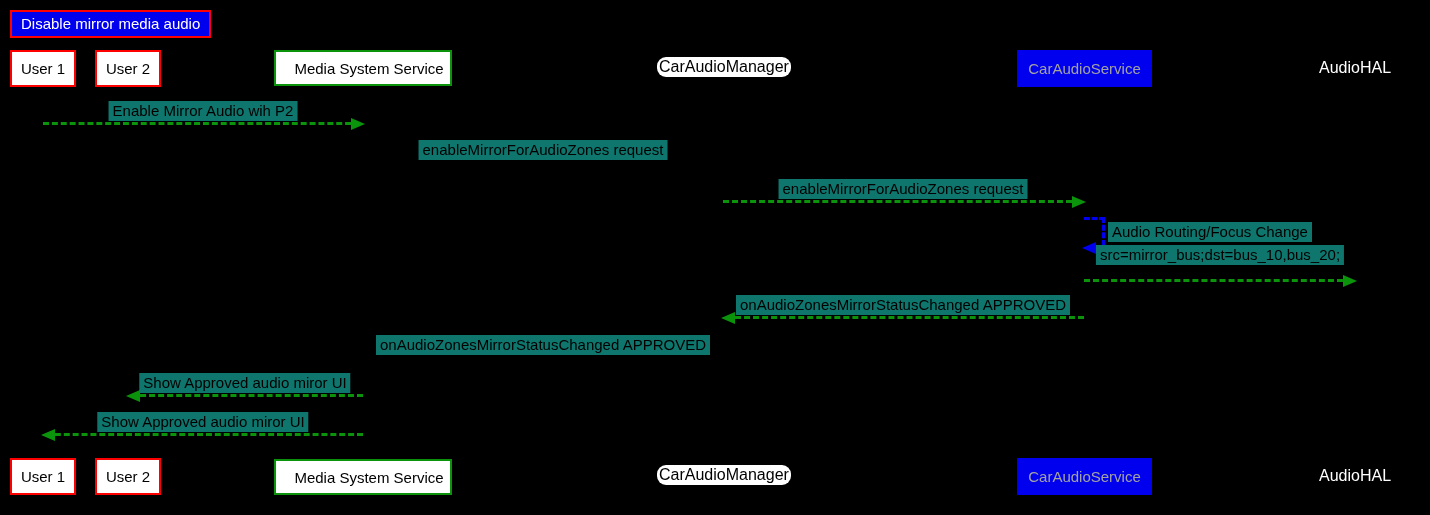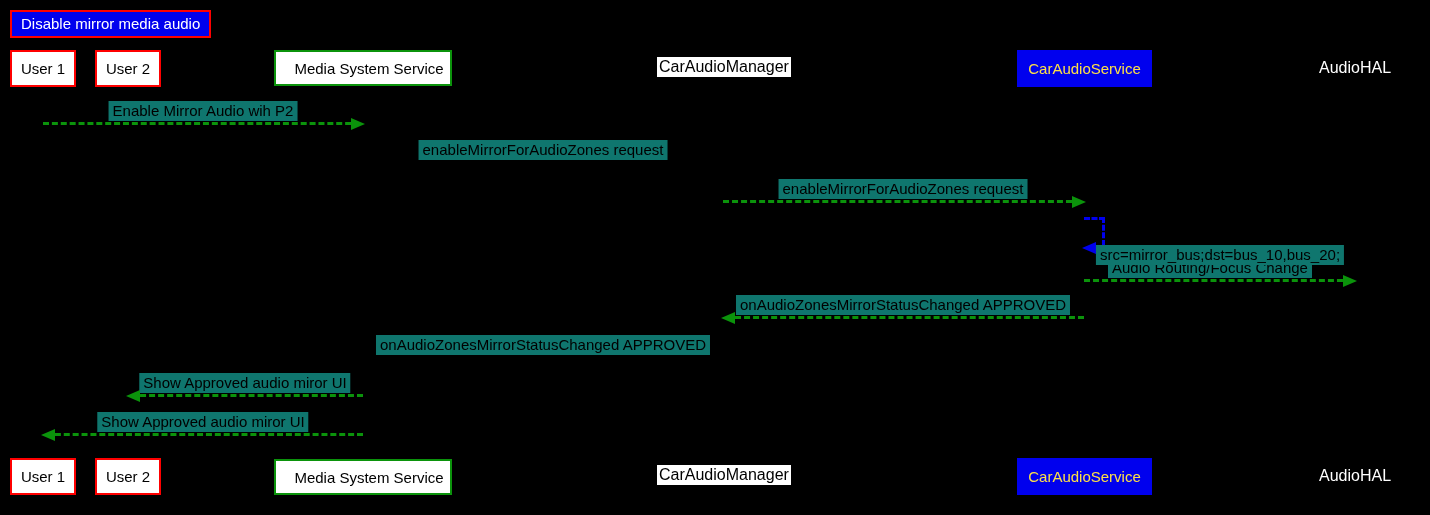"CarAudioManager" .plainlabel { border-radius: none -> 9px }
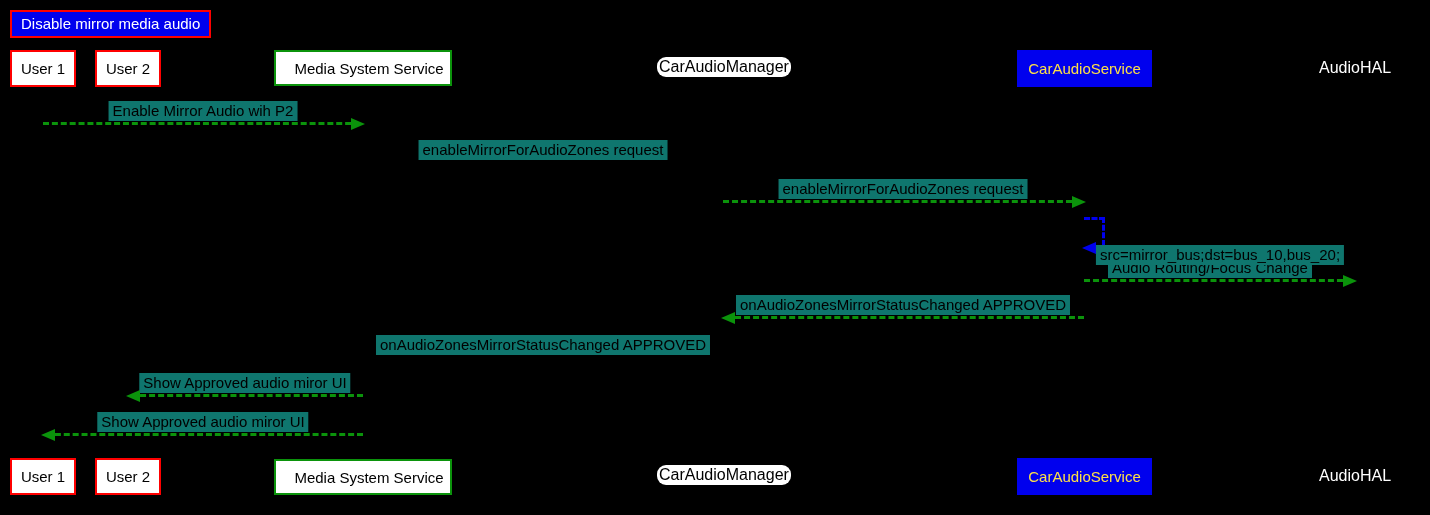"CarAudioService" .actor.bluefill { color: #fde047 -> #a3a3a3 }
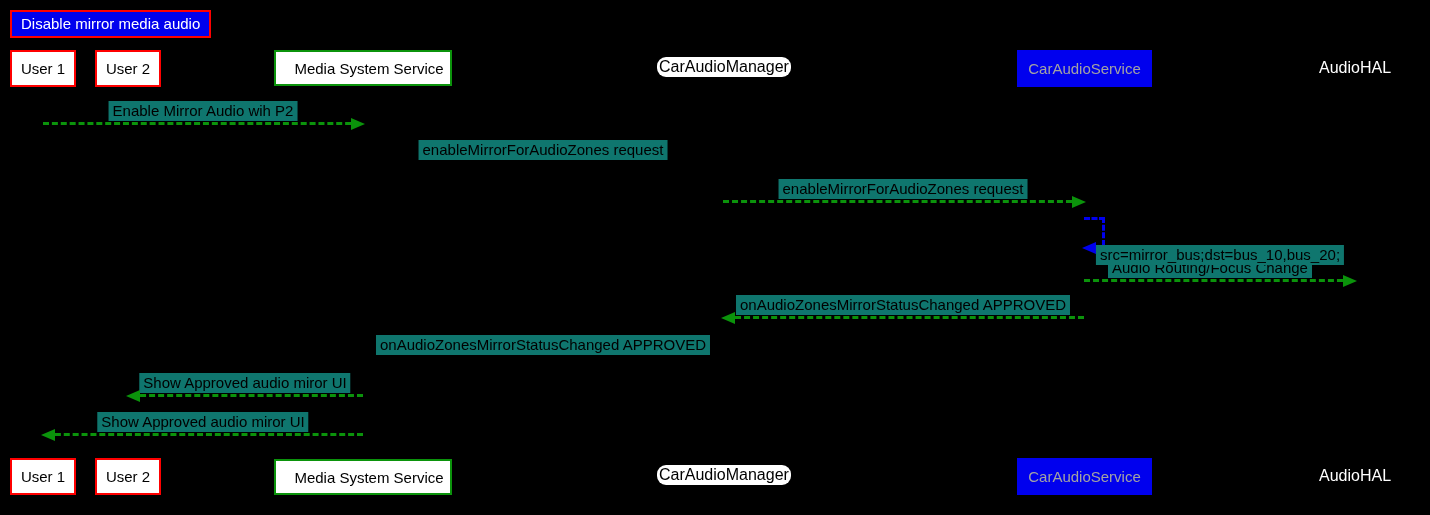"Audio Routing/Focus Change" .msg.noshift { margin-top: 36px -> none }
